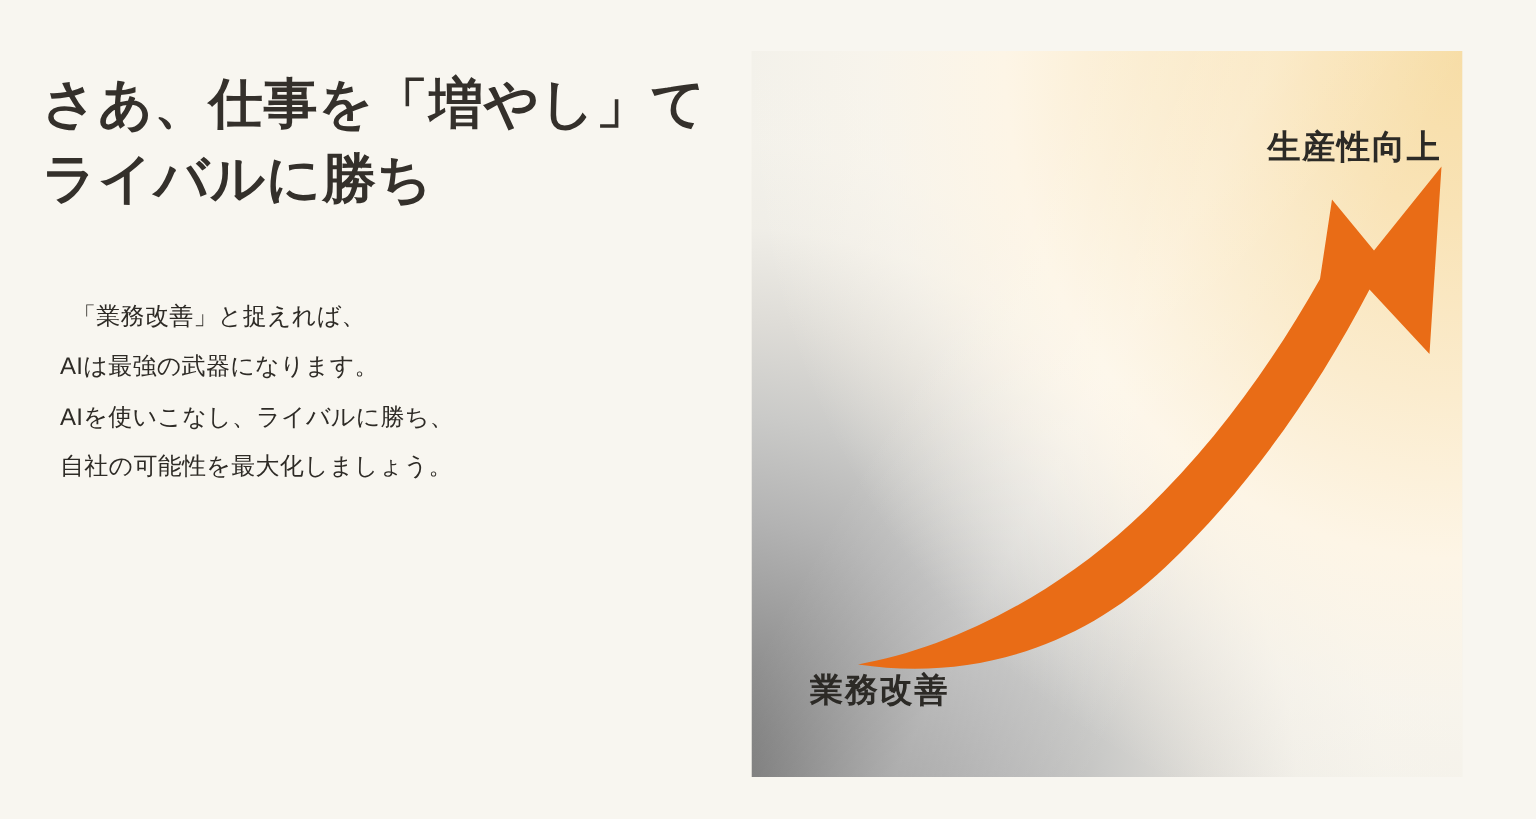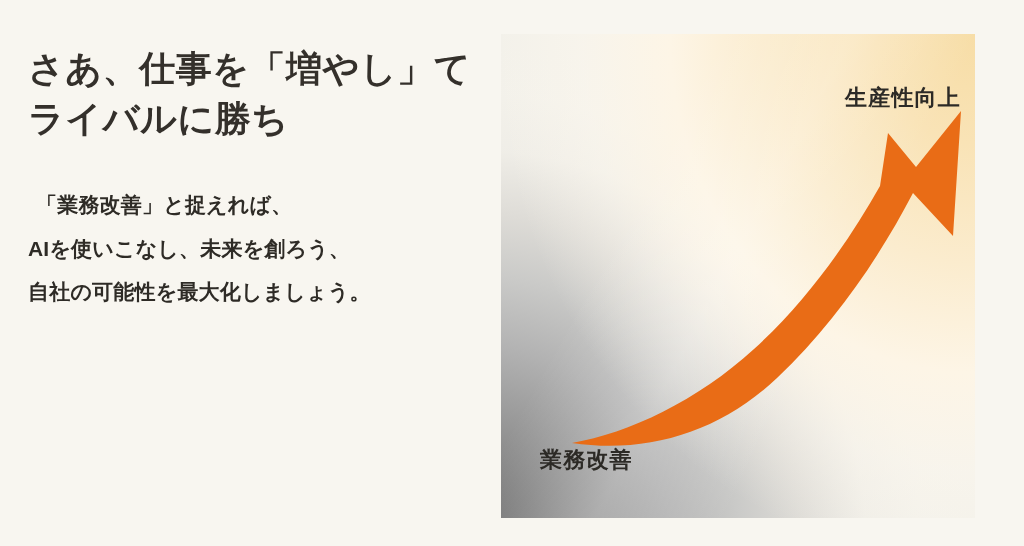"「業務改善」と捉えれば、" .body-copy { font-size: 21px -> 16px; font-weight: 700 -> 400; margin: 0 -> 12px }
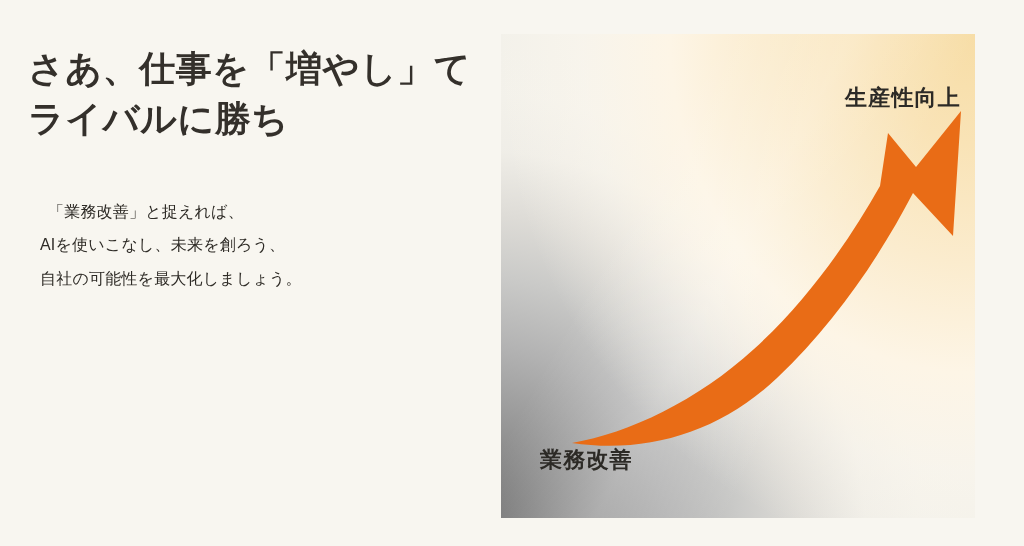"AIは最強の武器になります。" span.bc-line { html: none -> <span>AIは最強の武器になります。</span> }
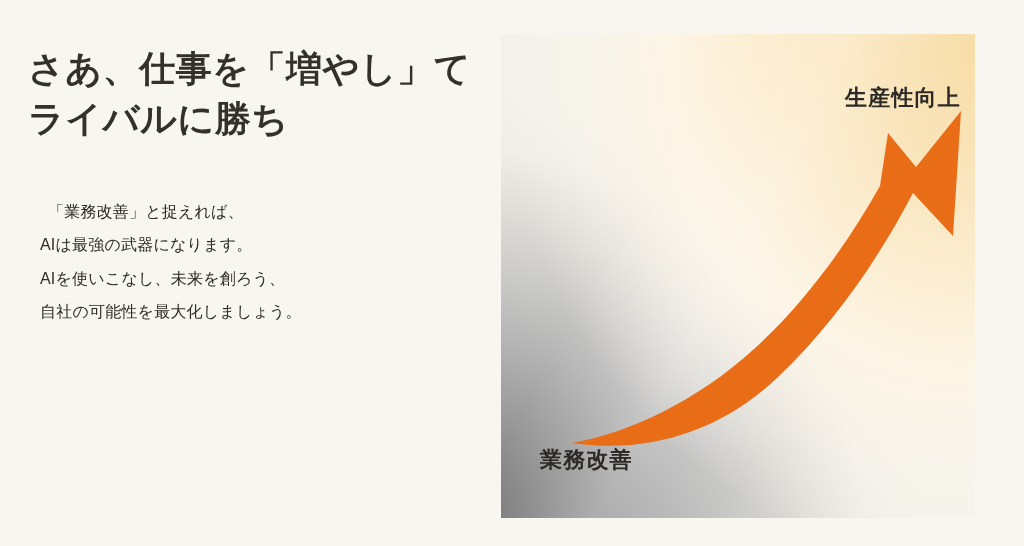"AIを使いこなし、未来を創ろう、" span.bc-line { text: 未来を創ろう -> ライバルに勝ち }
